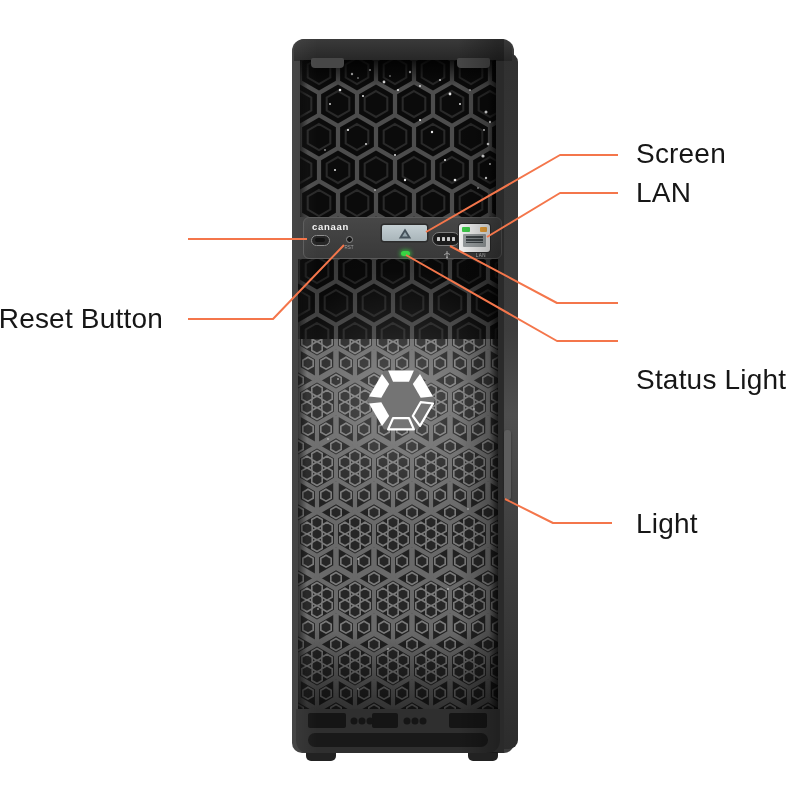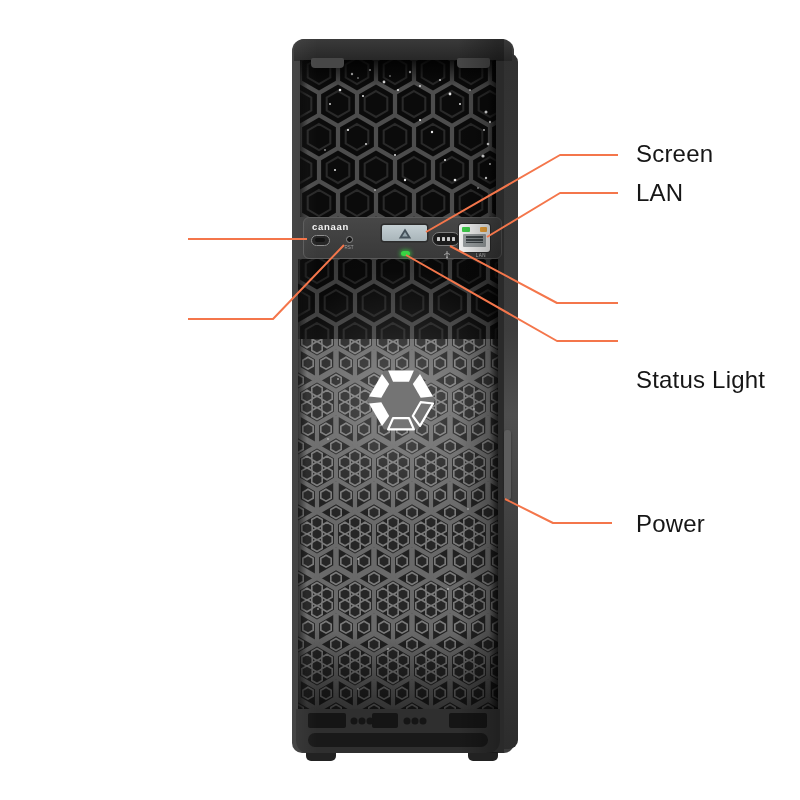"Screen" .label { font-size: 24px -> 28px }
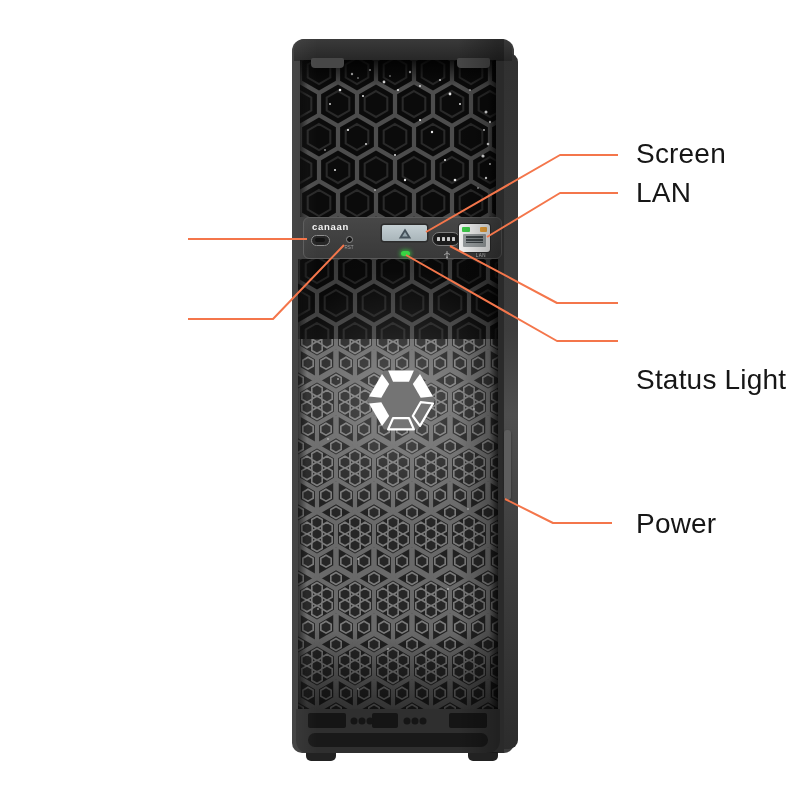"Reset Button" div.label { html: none -> <div>Reset Button</div> }
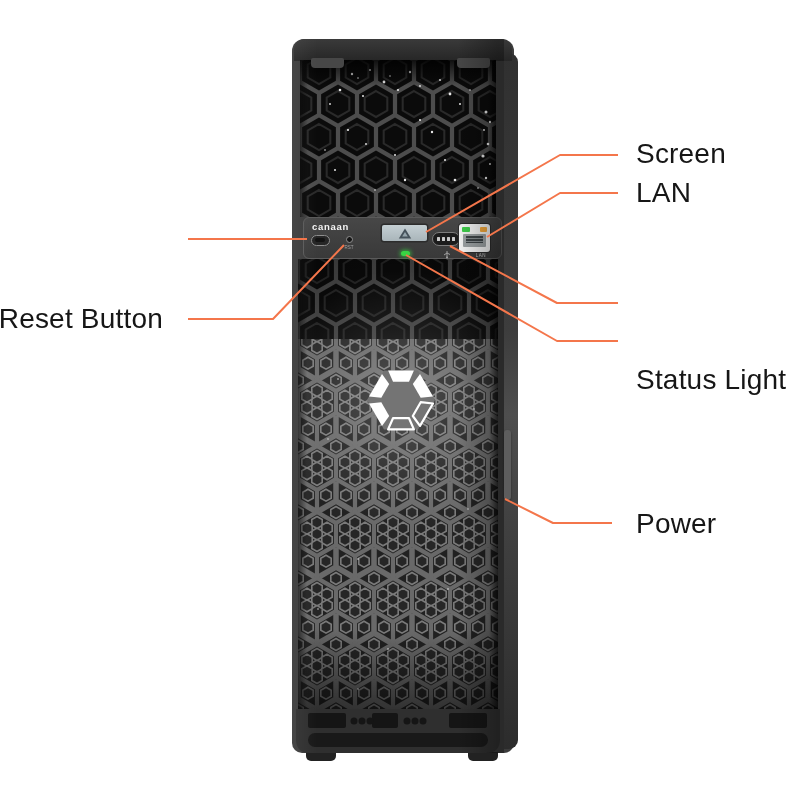"Power" div.label { text: Power -> Light }
